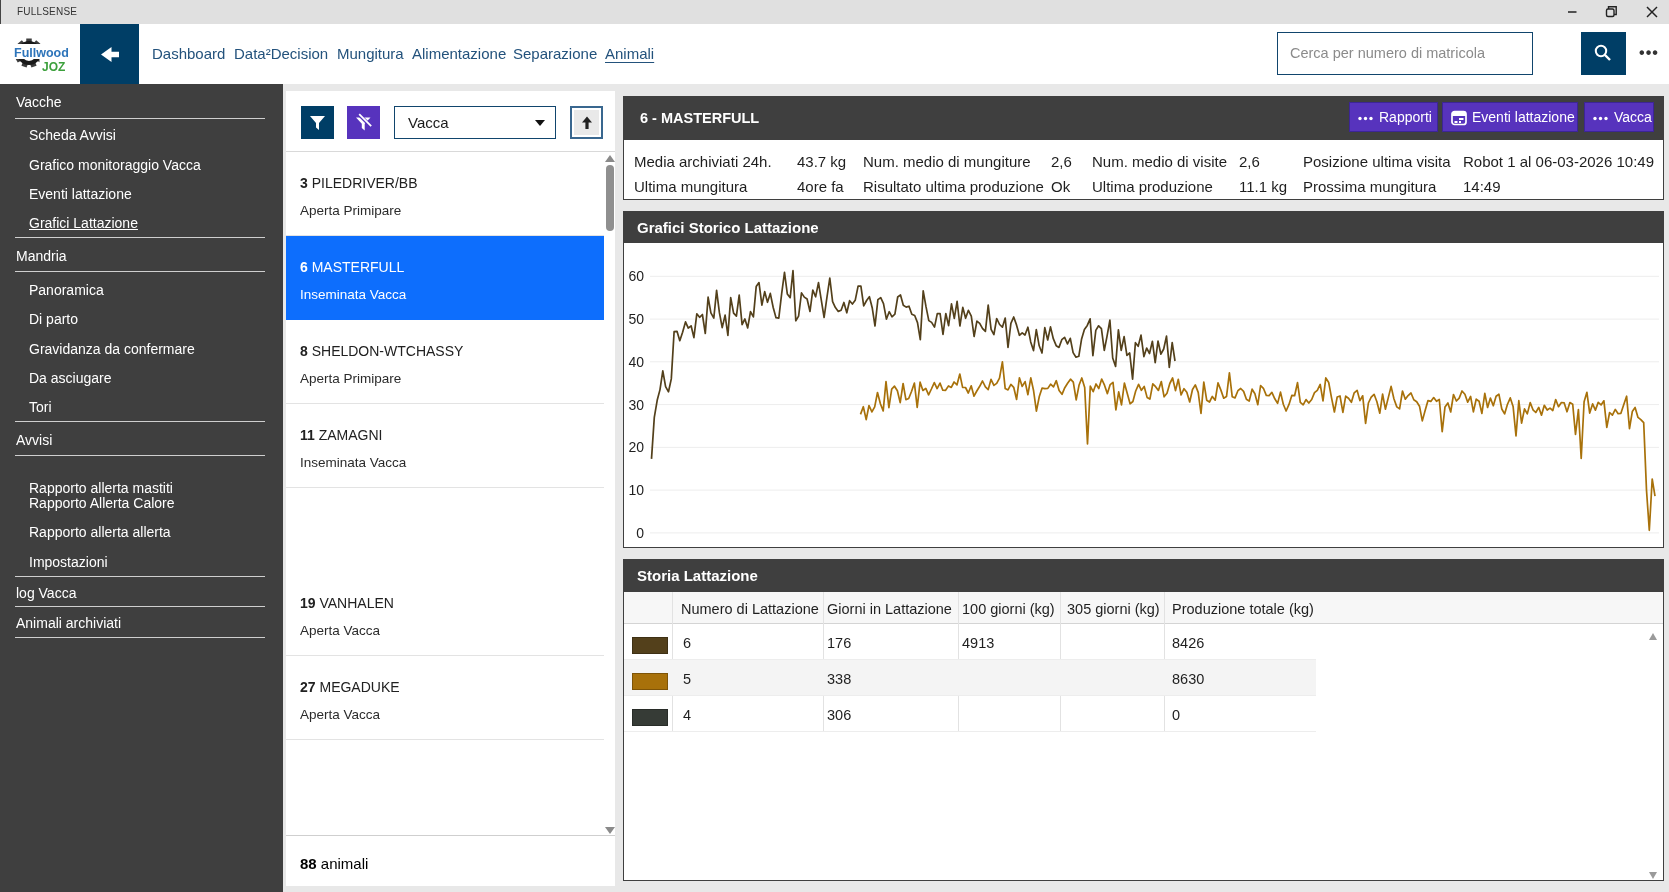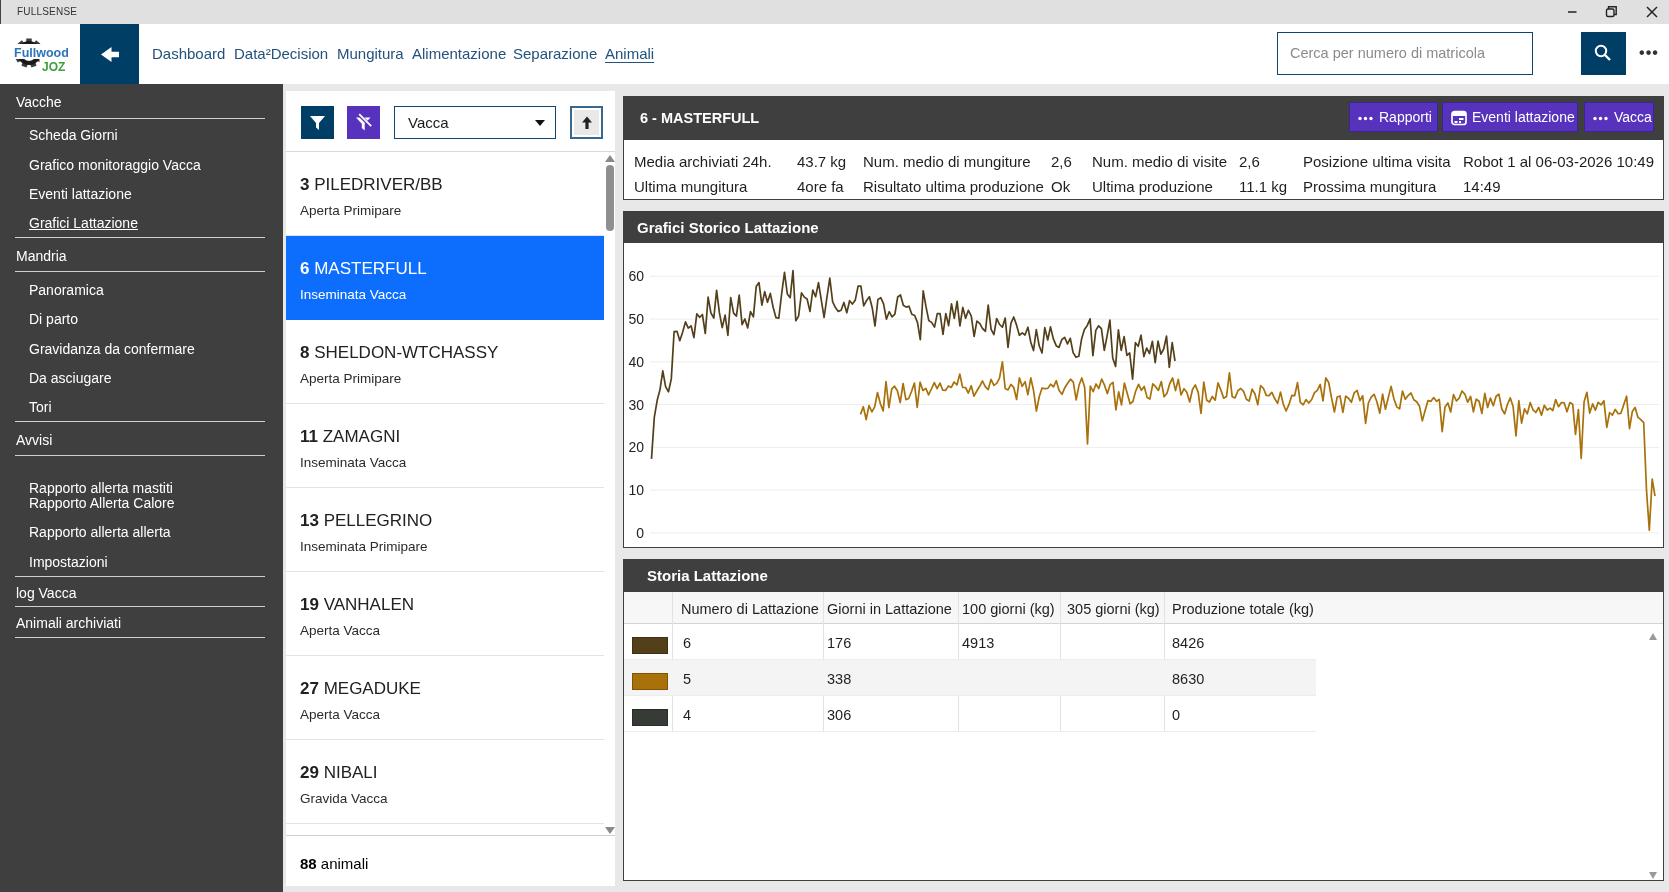"Scheda Giorni" div.it { text: Giorni -> Avvisi }
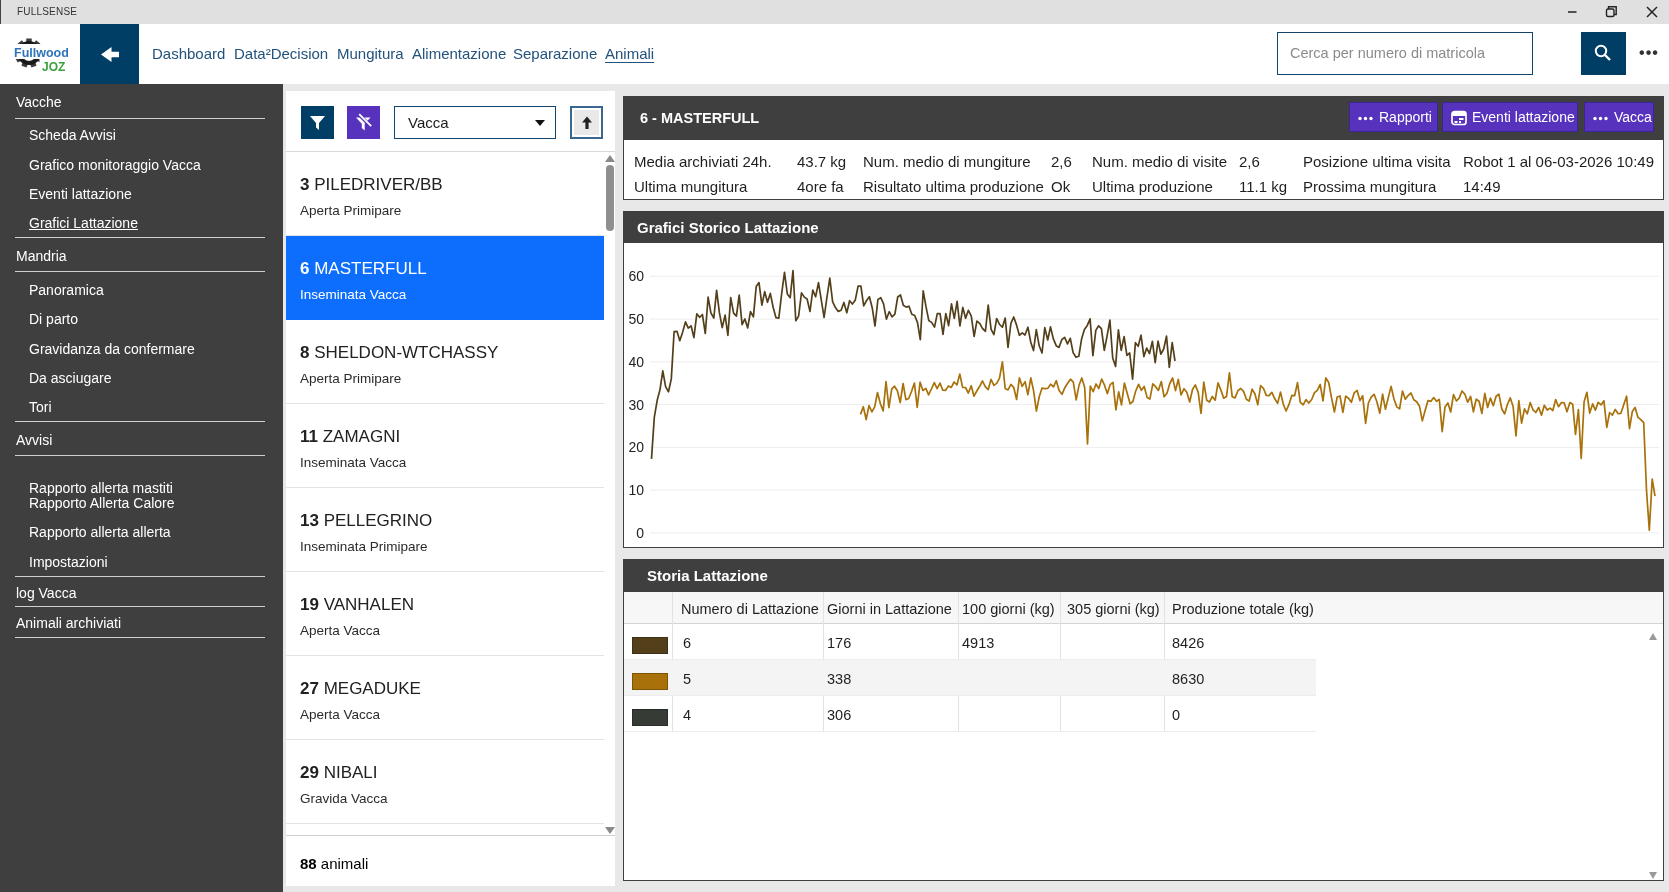"3 PILEDRIVER/BB" .litem .t1 { font-size: 17px -> 14px }
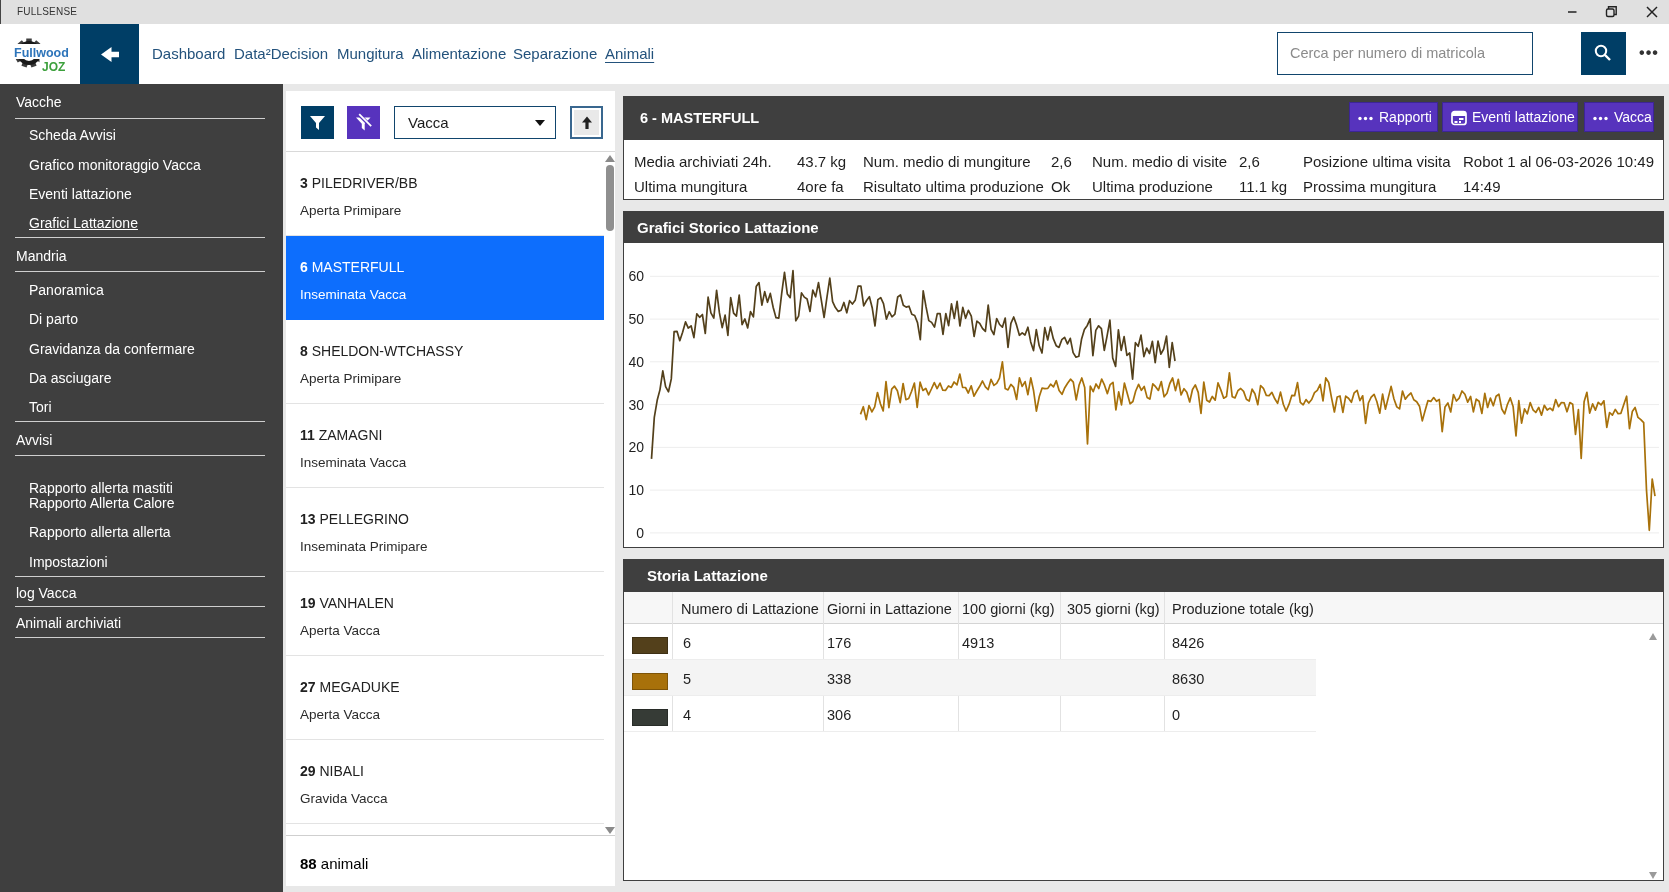"13 PELLEGRINO" div.litem { html: <div> <span><b>13</b> PELLEGRINO</span> <span>Inseminata Primipare</span> </div> -> none }
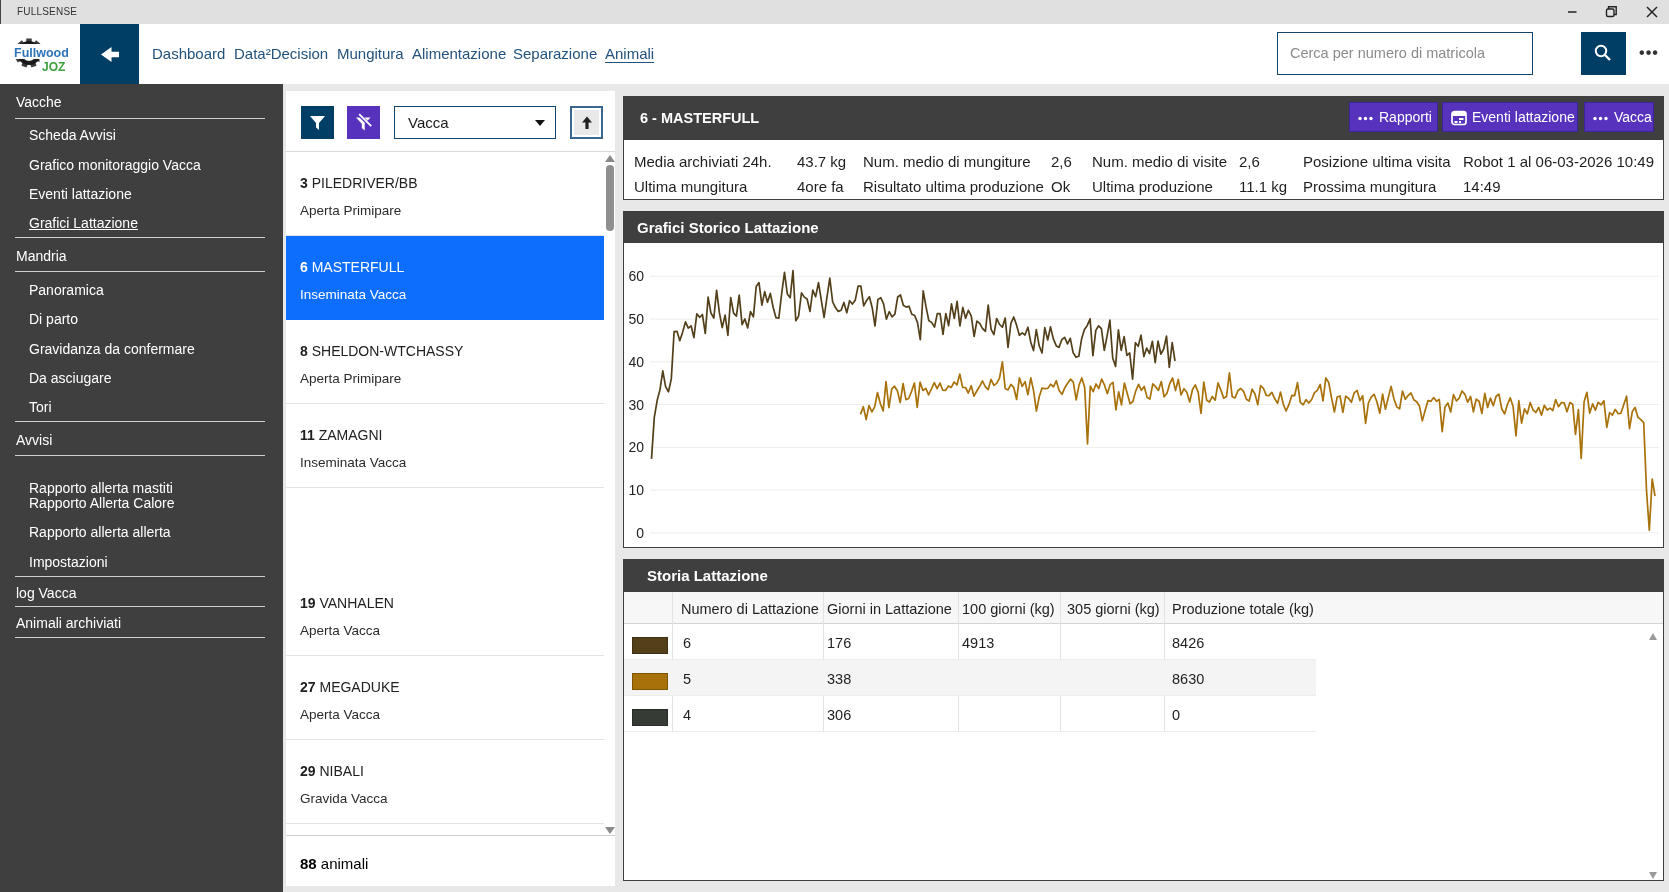"Storia Lattazione" #panel3 .phead { padding-left: 23px -> 13px }
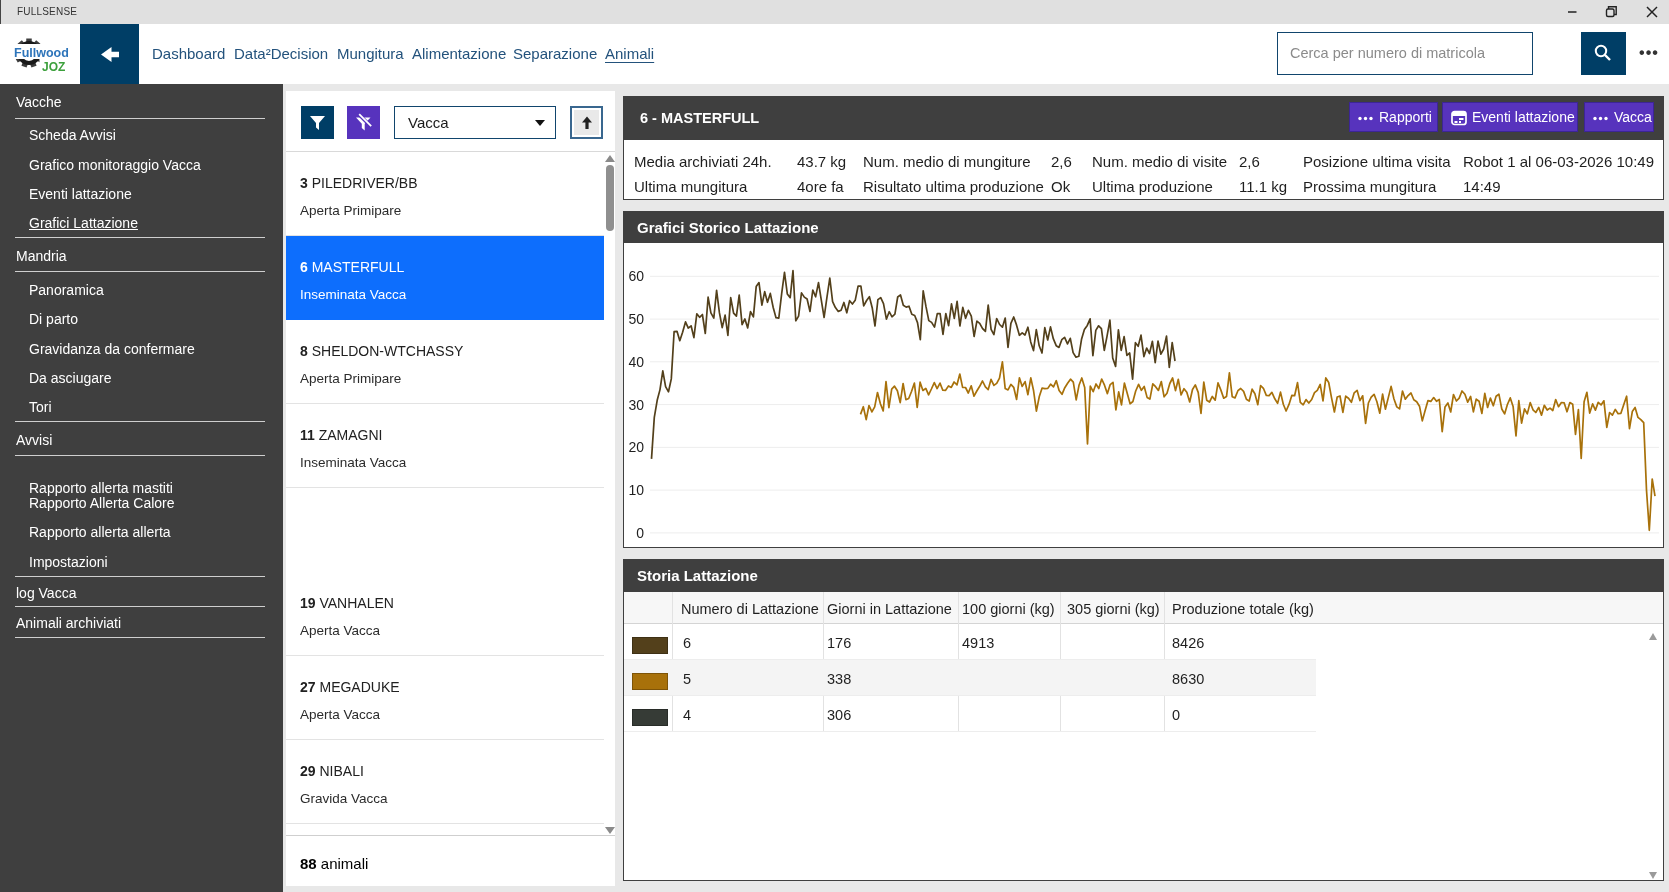"29 NIBALI" div.litem { html: <div> <span><b>29</b> NIBALI</span> <span>Gravida Vacca</span> </div> -> none }
